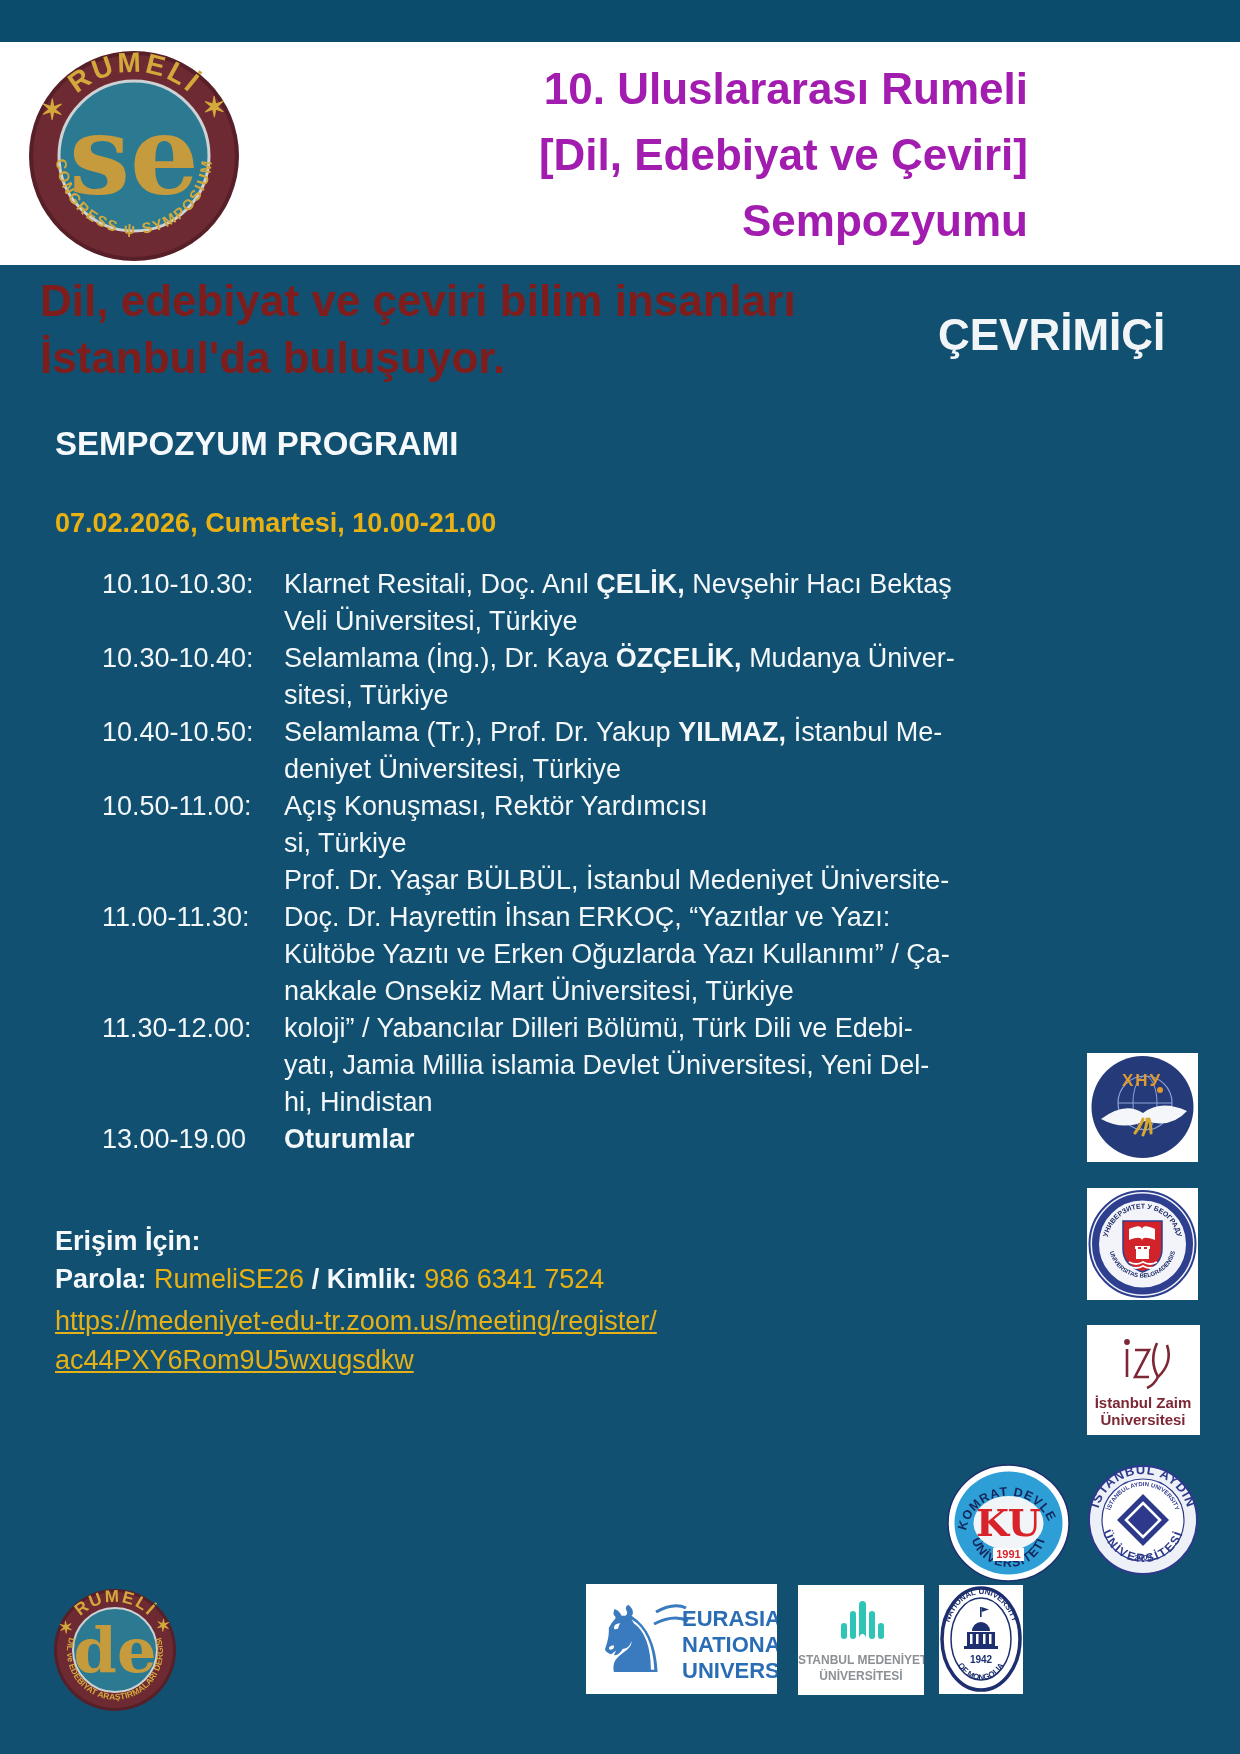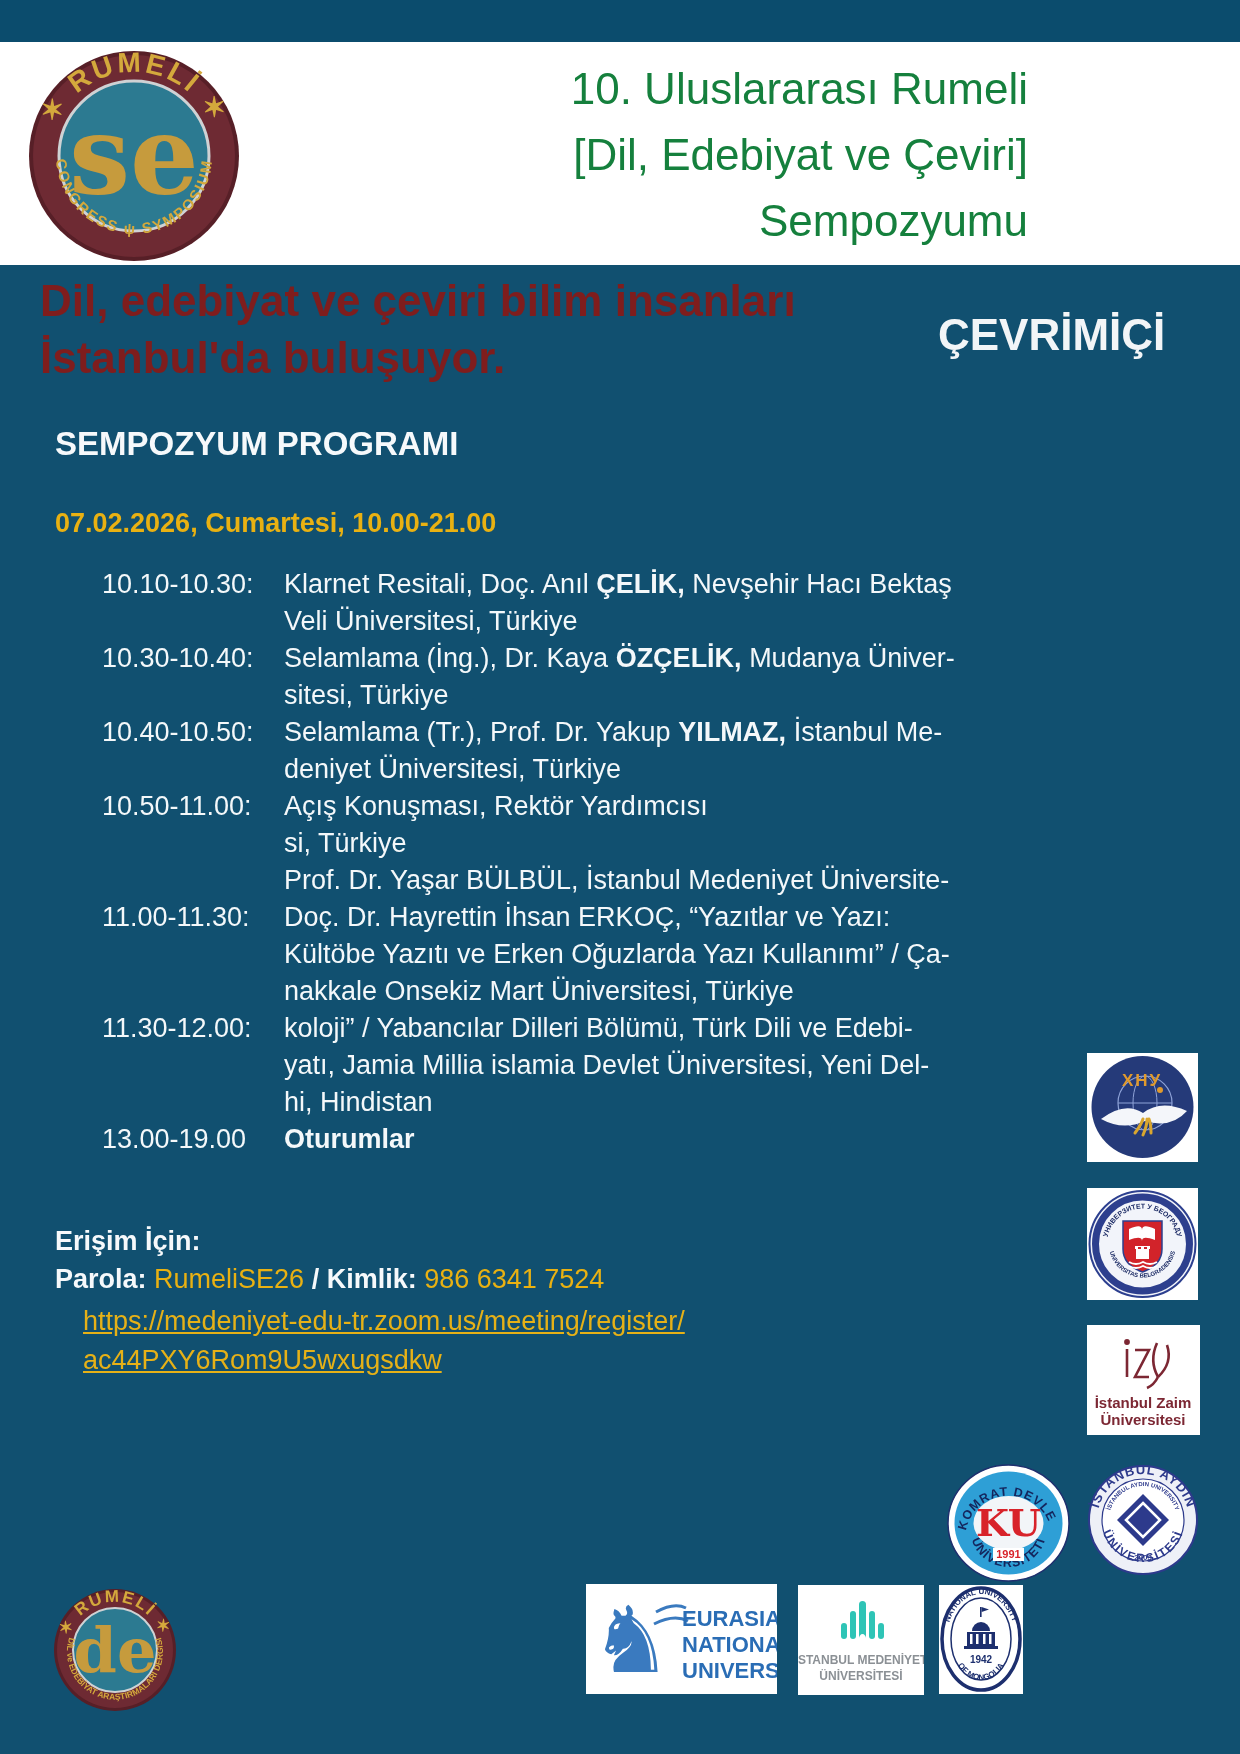"10. Uluslararası Rumeli" .title { color: #15803d -> #a21caf; font-weight: normal -> bold }
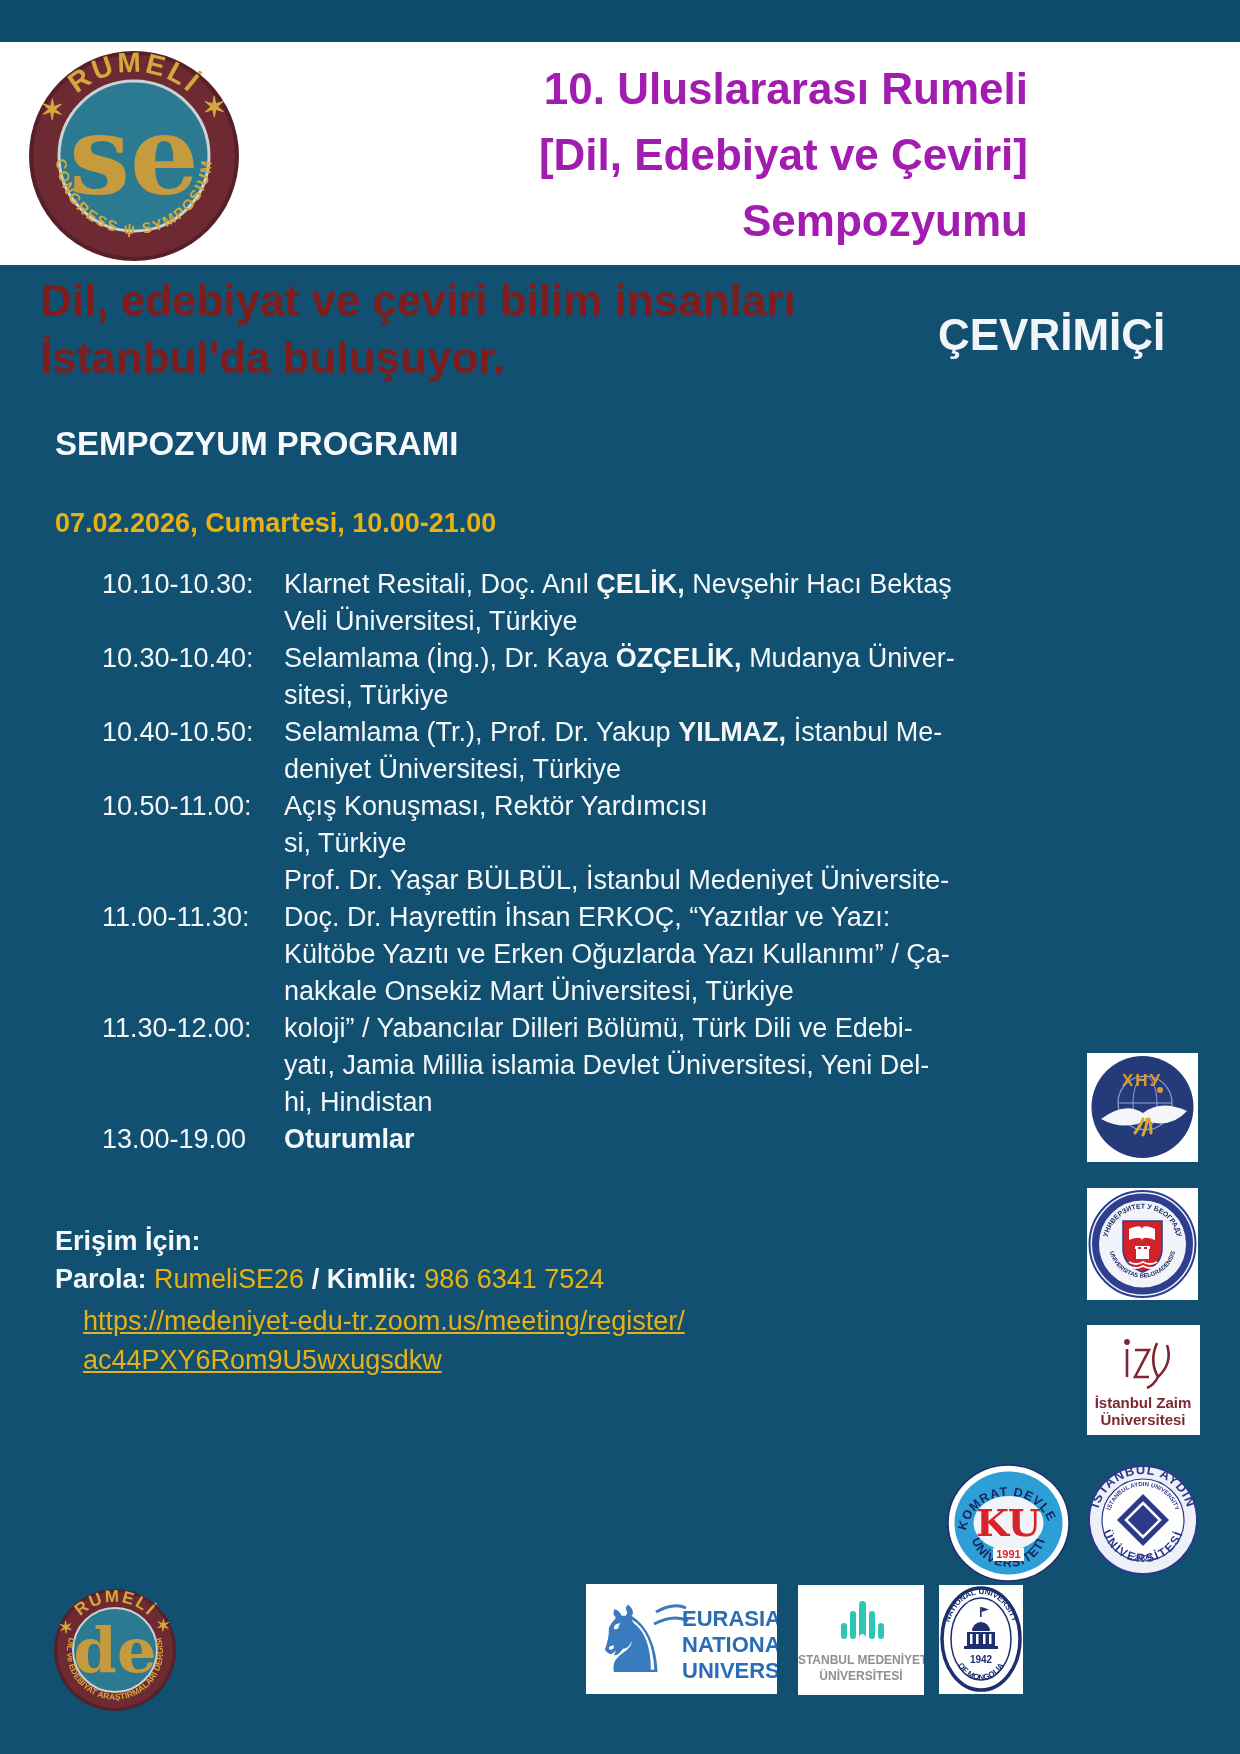"https://medeniyet-edu-tr.zoom.us/meeting" .zoomlink { margin-left: 28px -> none }
